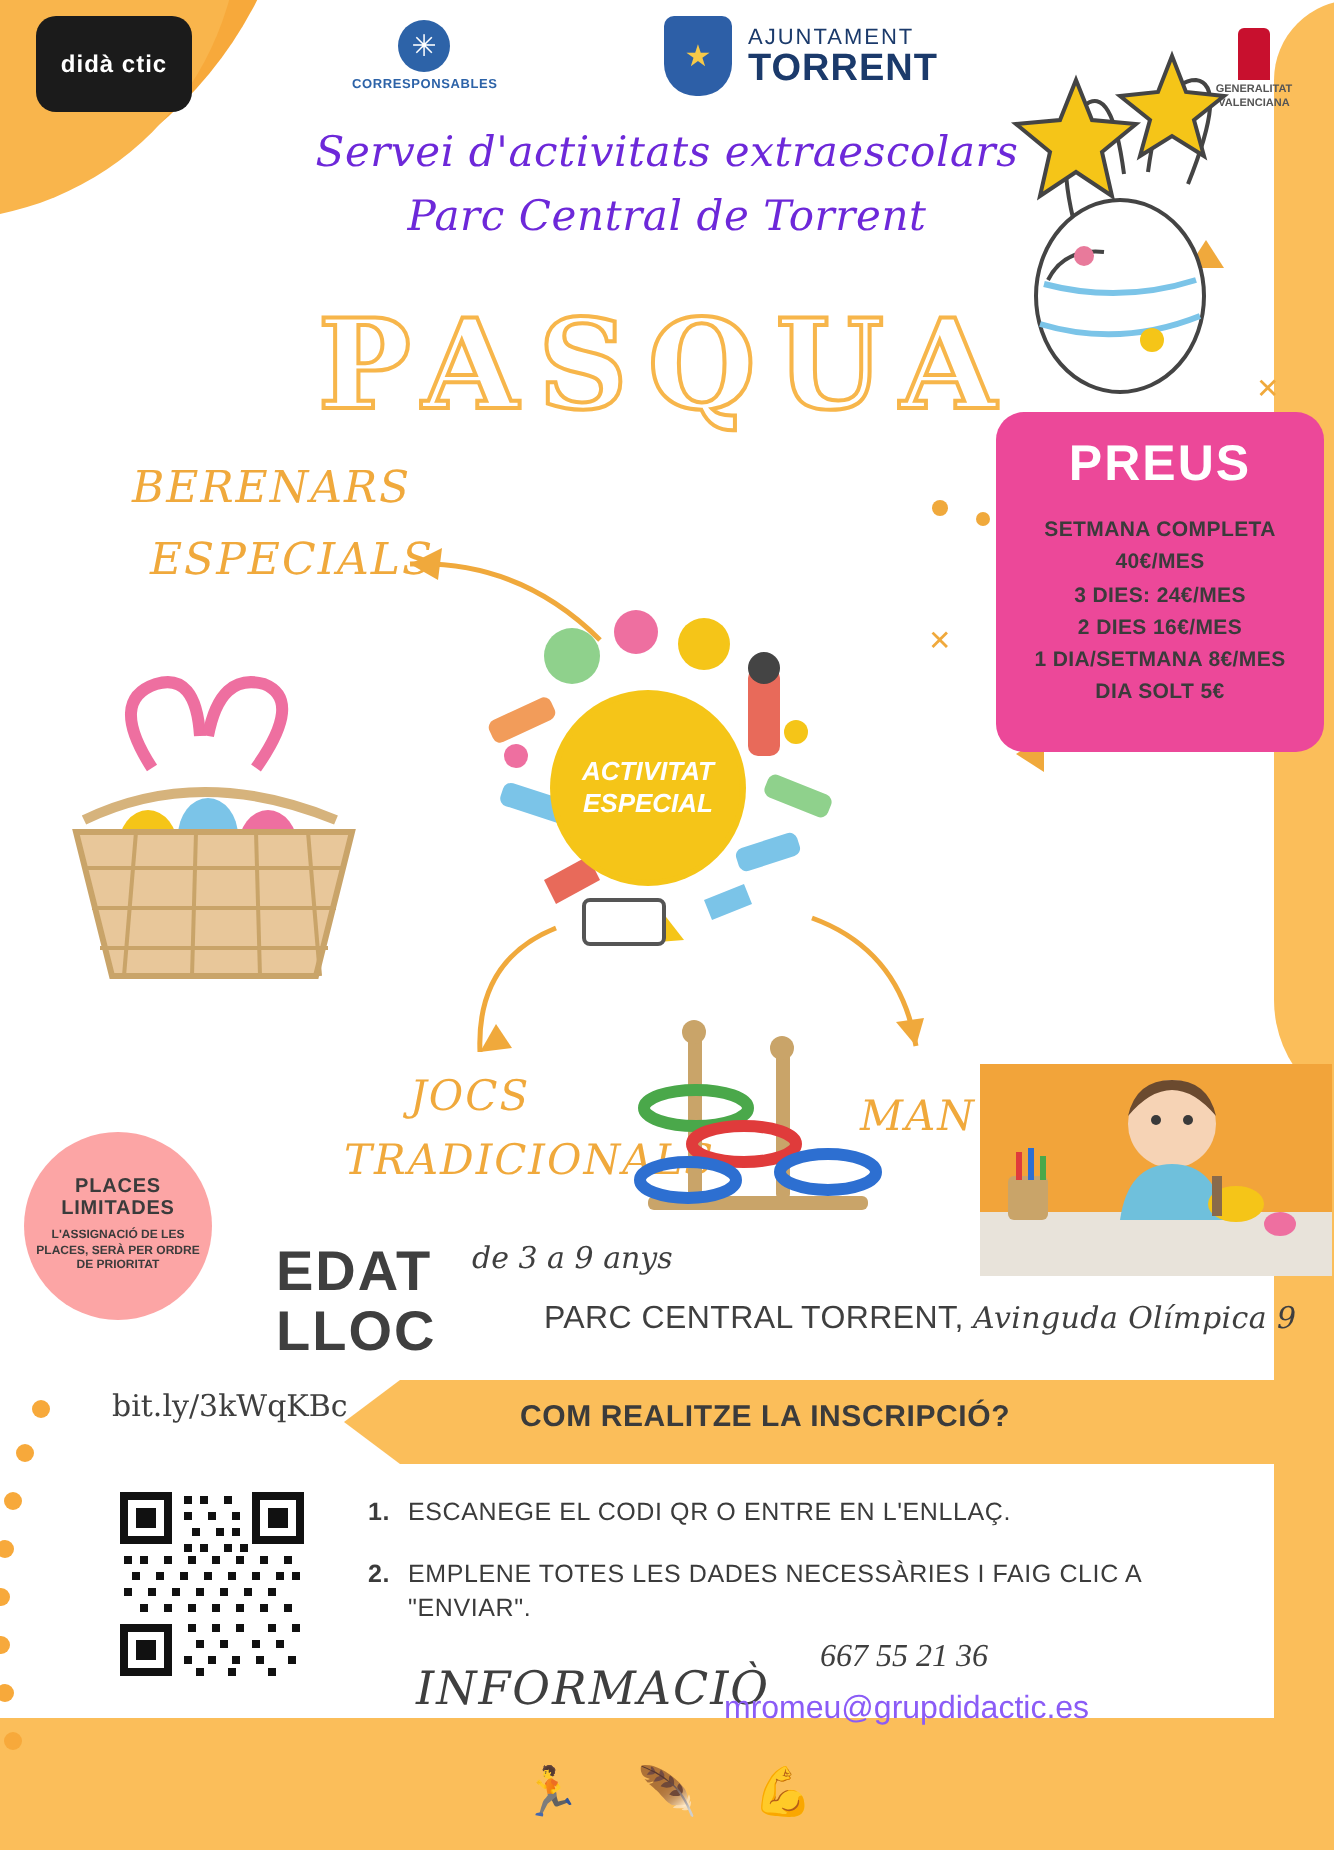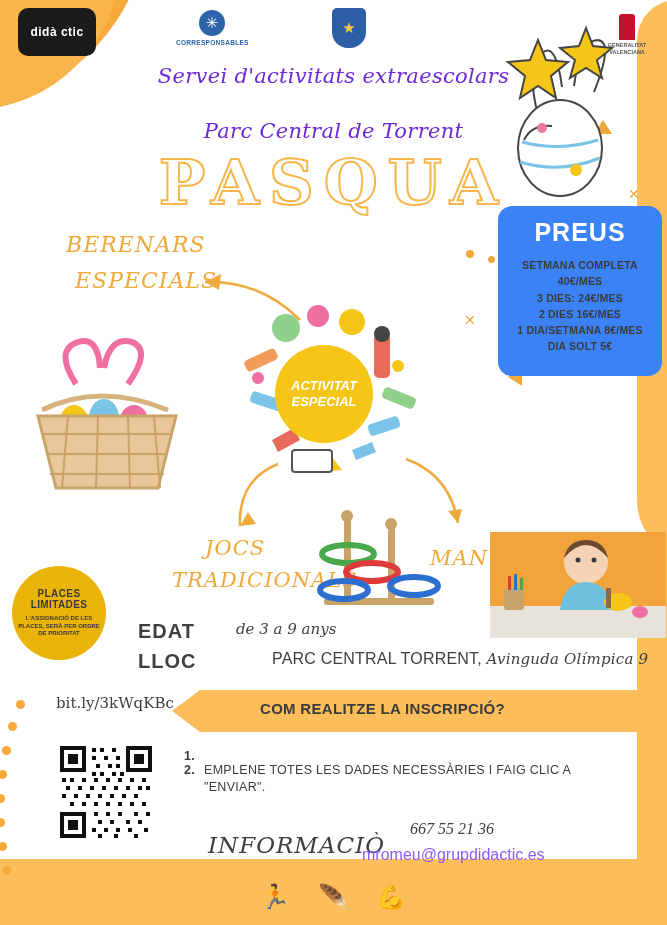"AJUNTAMENT" div { html: none -> <div> <div>AJUNTAMENT</div> <div>TORRENT</div> </div> }
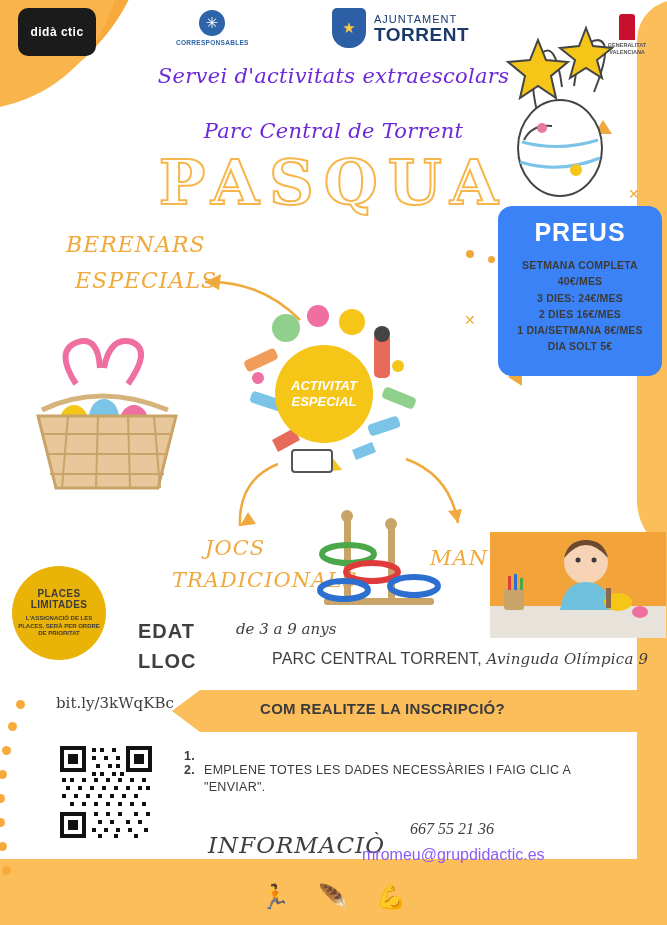"Parc Central de Torrent" .title2 { top: 119px -> 96px }
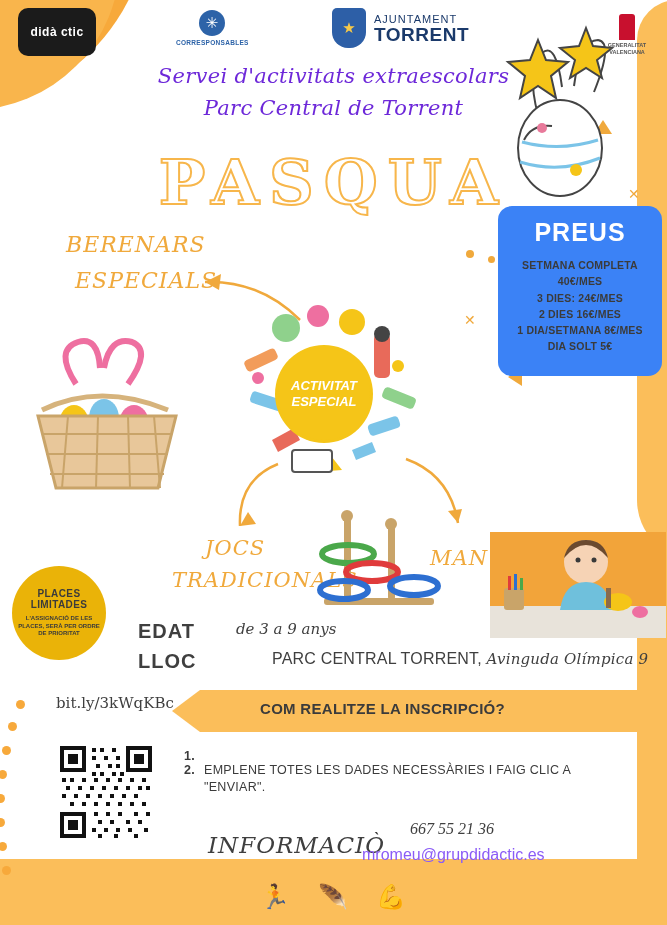"PREUS" .preus { background: #3b82f6 -> #ec4899 }
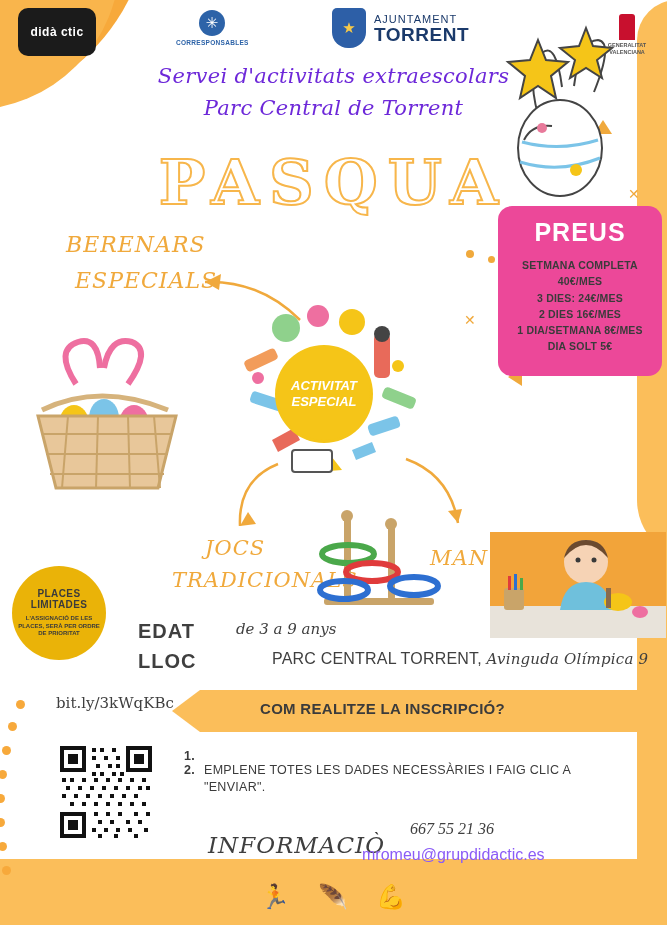"PLACES" .places { background: #eab308 -> #fca5a5 }
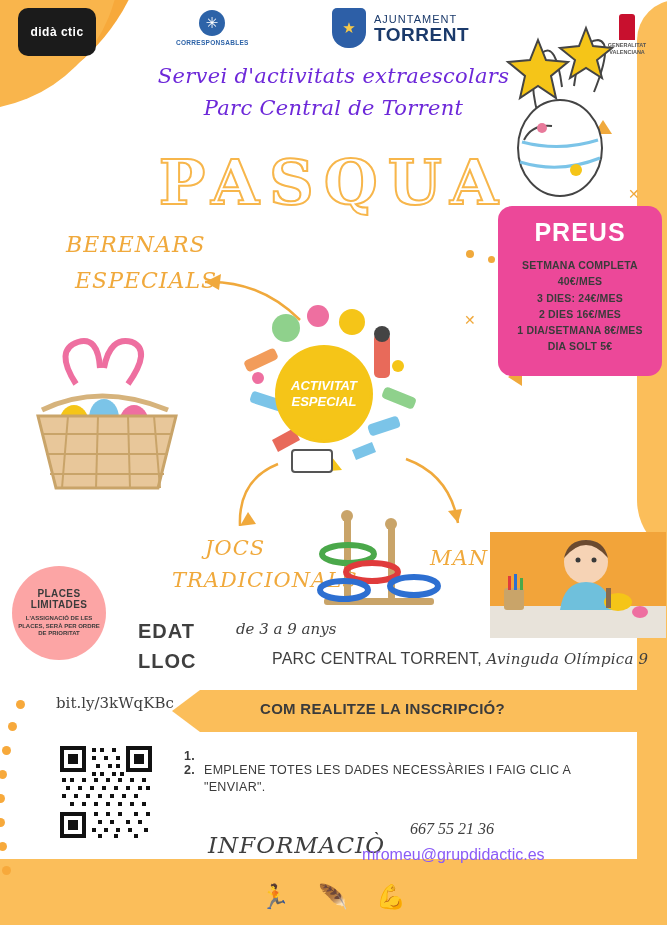"EDAT" .edat-label, .lloc-label { font-size: 20px -> 28px }
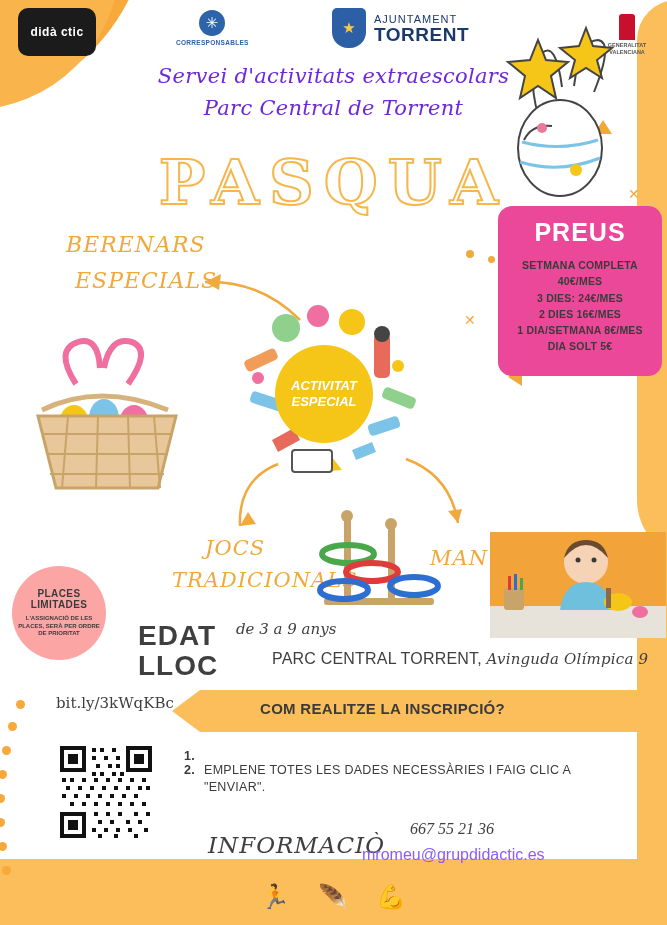"ESCANEGE EL CODI QR O" span { html: none -> <span>ESCANEGE EL CODI QR O ENTRE EN L'ENLLAÇ.</span> }
